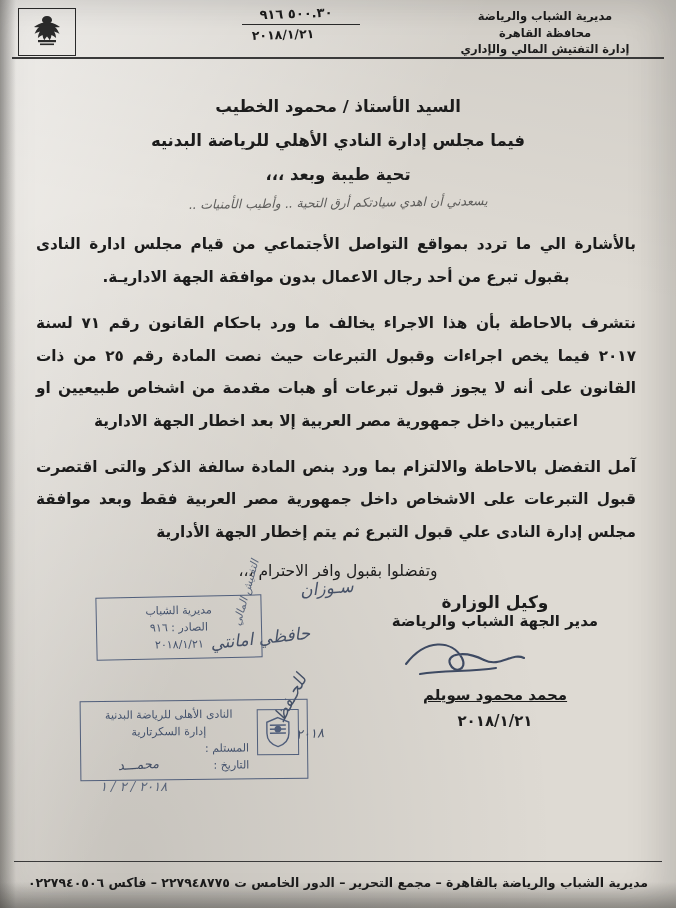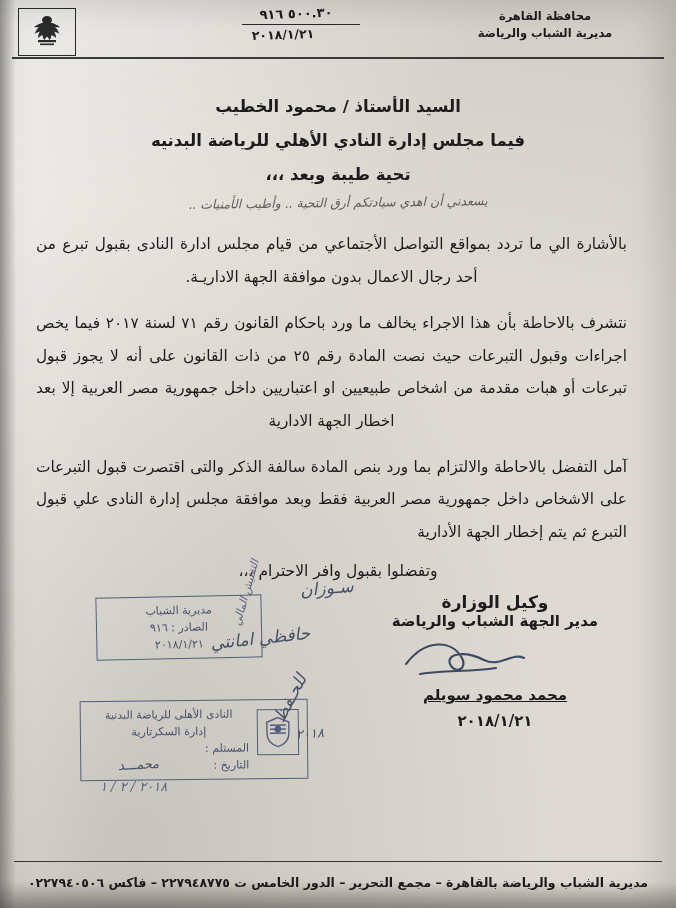"محافظة القاهرة" div { order: before "مديرية الشباب والرياضة" -> after "مديرية الشباب والرياضة" }
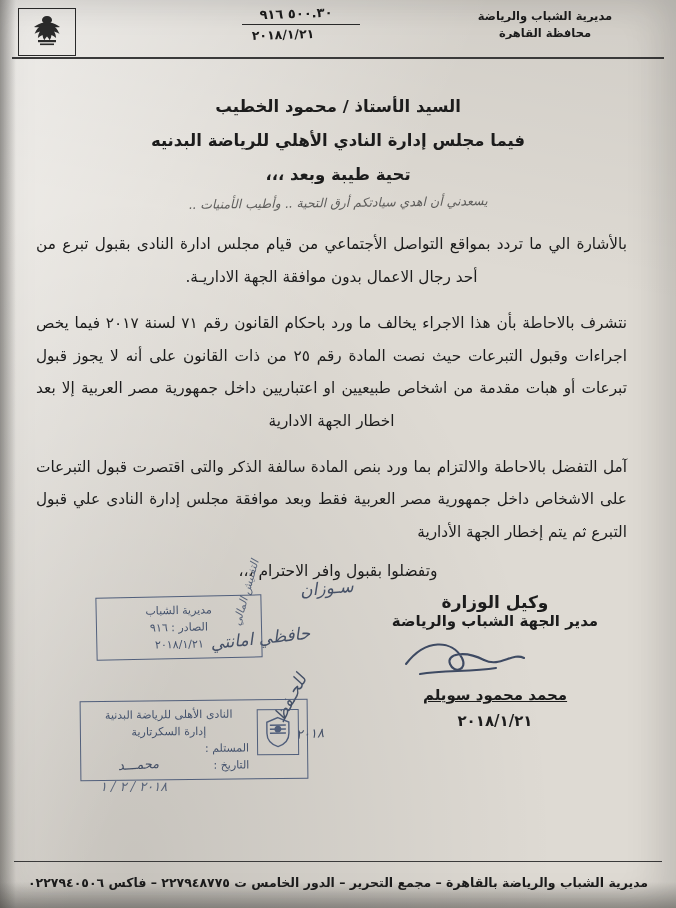"إدارة التفتيش المالي والإداري" div { html: none -> <div>إدارة التفتيش المالي والإداري</div> }
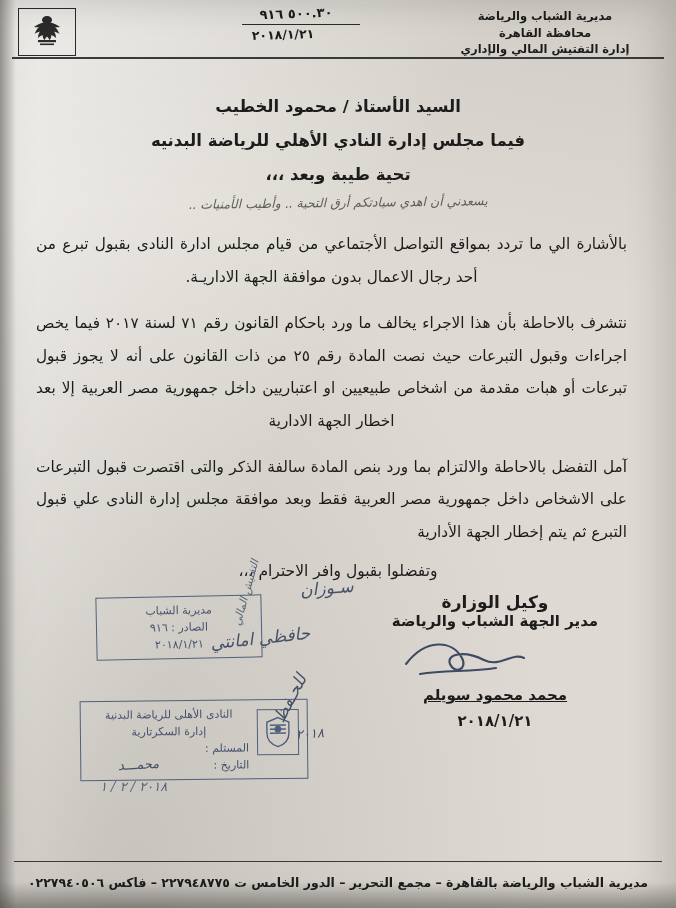"بالأشارة الي ما تردد بمواقع" p.para { font-weight: 400 -> 700; margin: 0 13px 14px 0 -> 0 4px 14px 0 }
